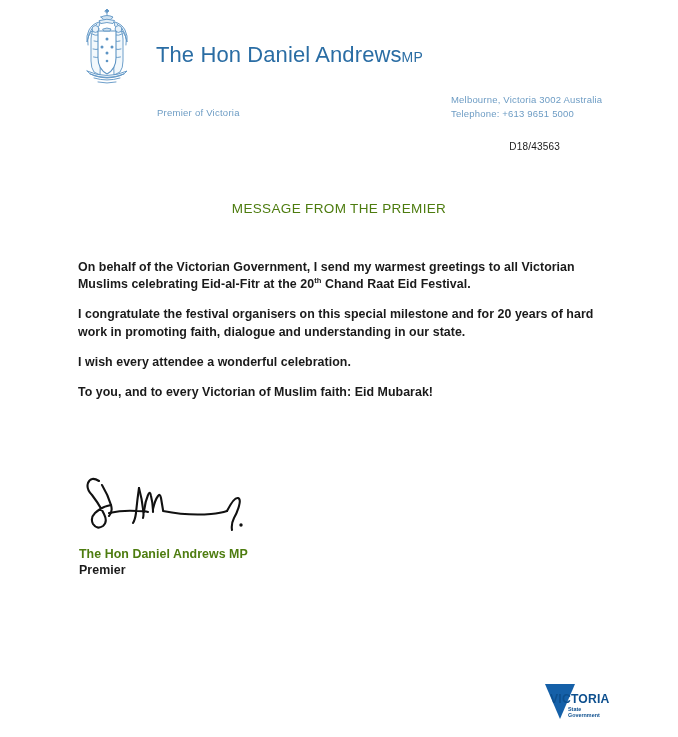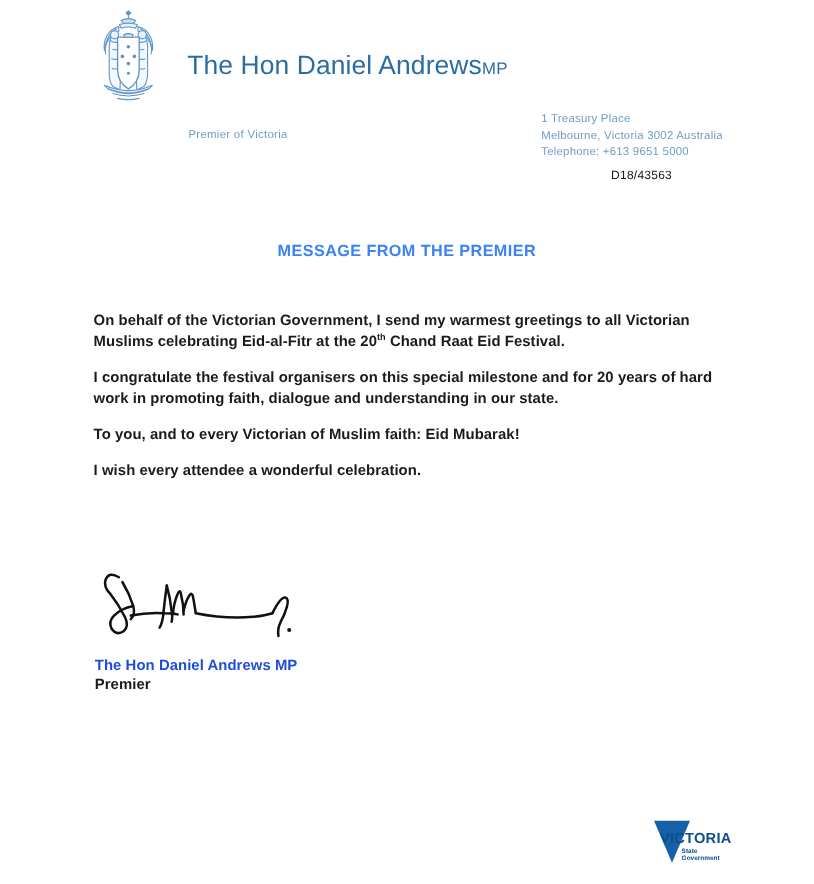"1 Treasury Place" div { html: <div>1 Treasury Place</div> -> none }
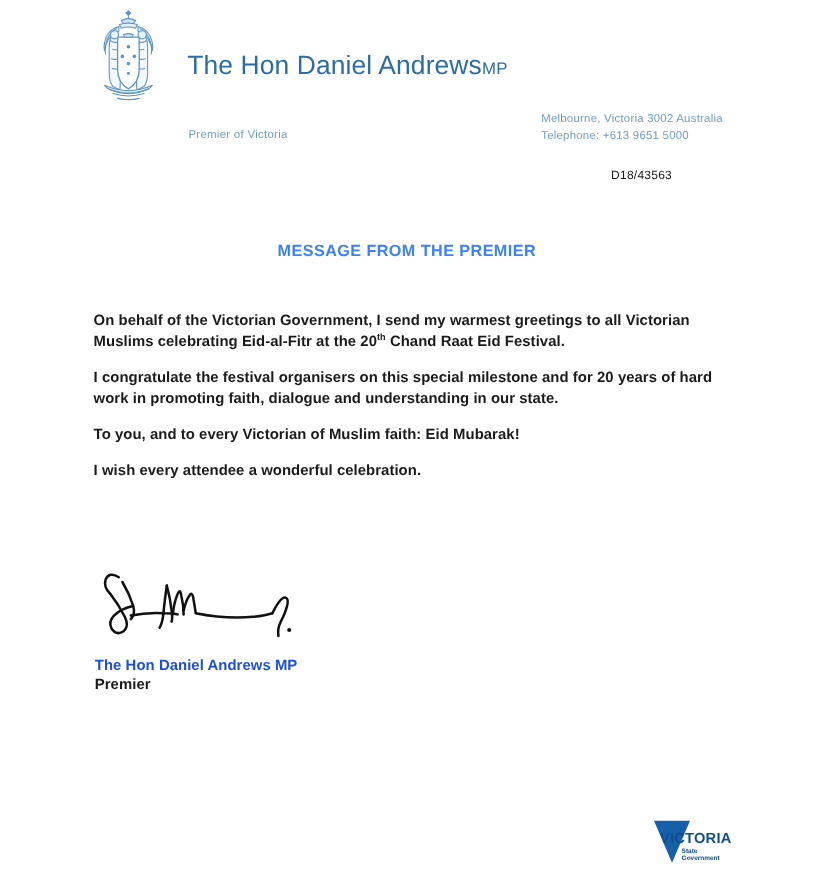"MESSAGE FROM THE PREMIER" .doc-heading { color: #3b82f6 -> #4d7c0f; font-weight: bold -> normal }
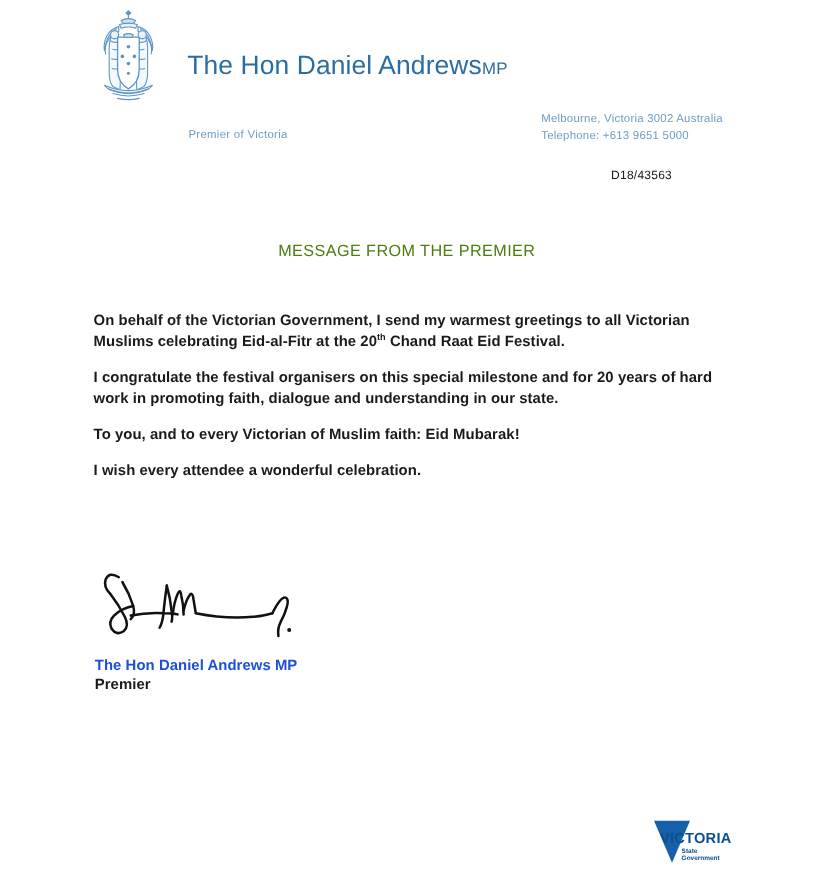"To you, and to every" p { order: before "I wish every attendee a" -> after "I wish every attendee a" }
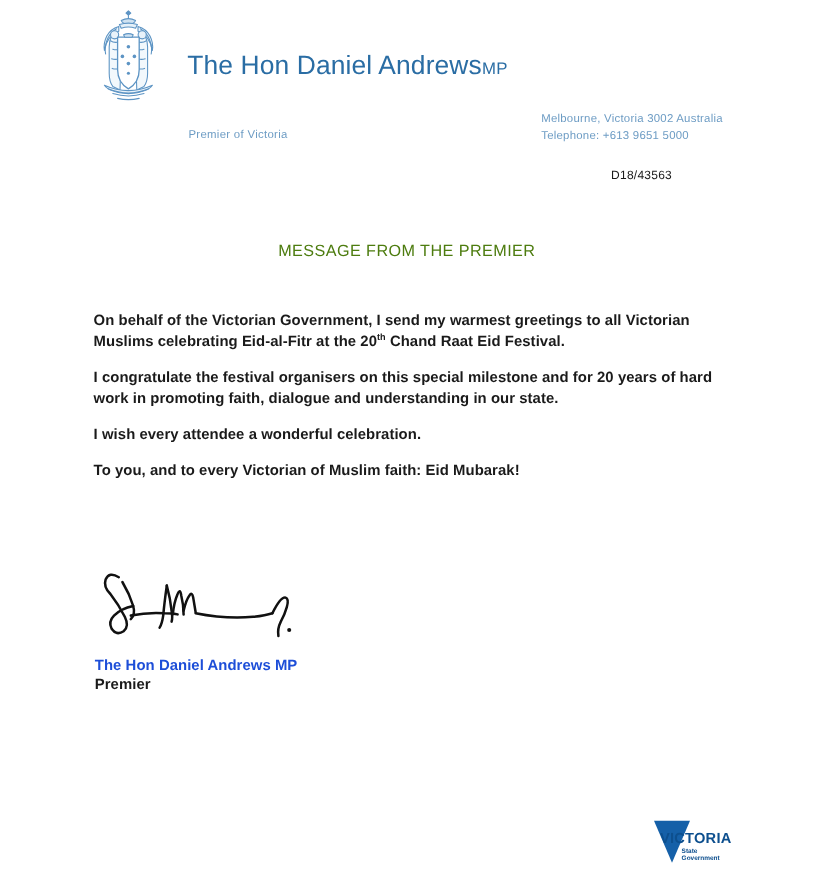"The Hon Daniel Andrews MP" .signoff .signoff-name { color: #1d4ed8 -> #4d7c0f }
